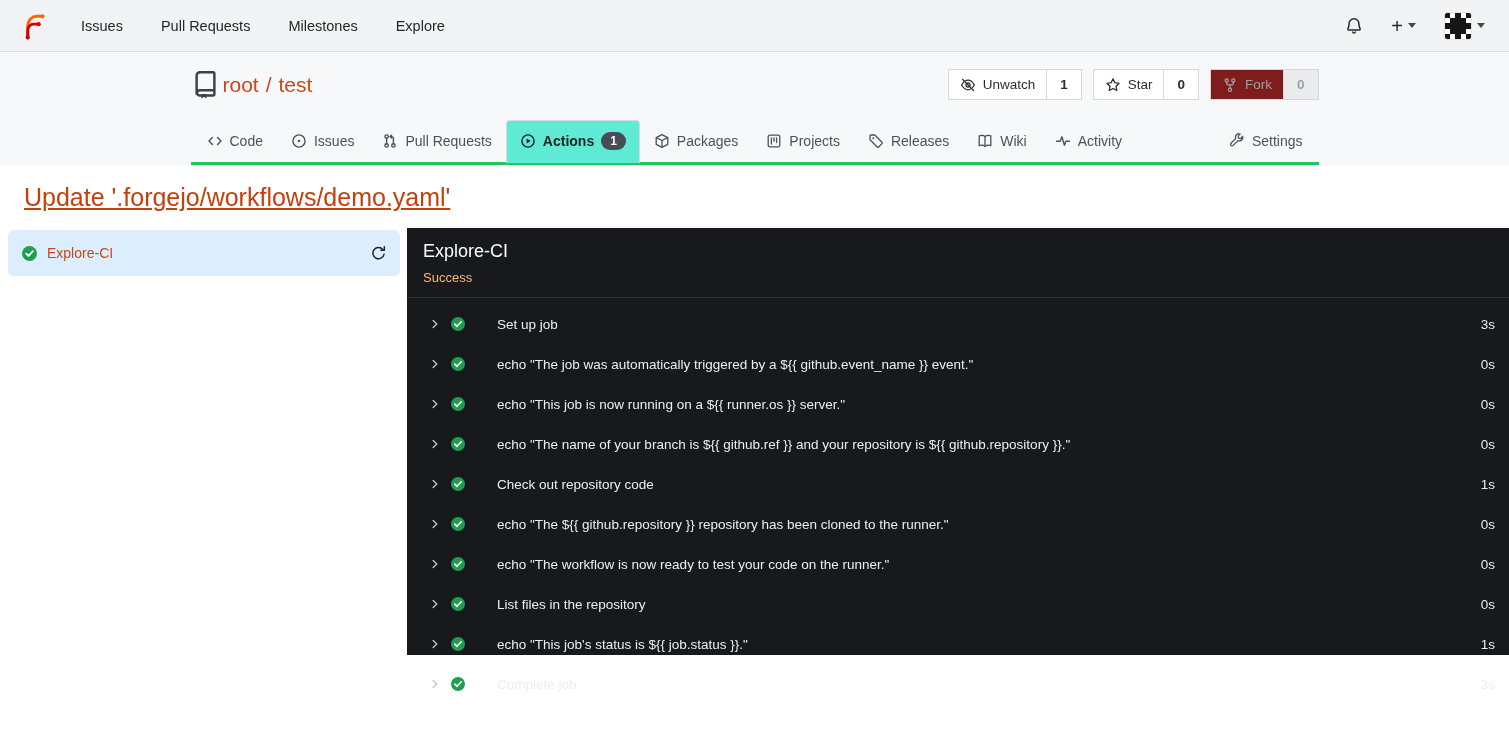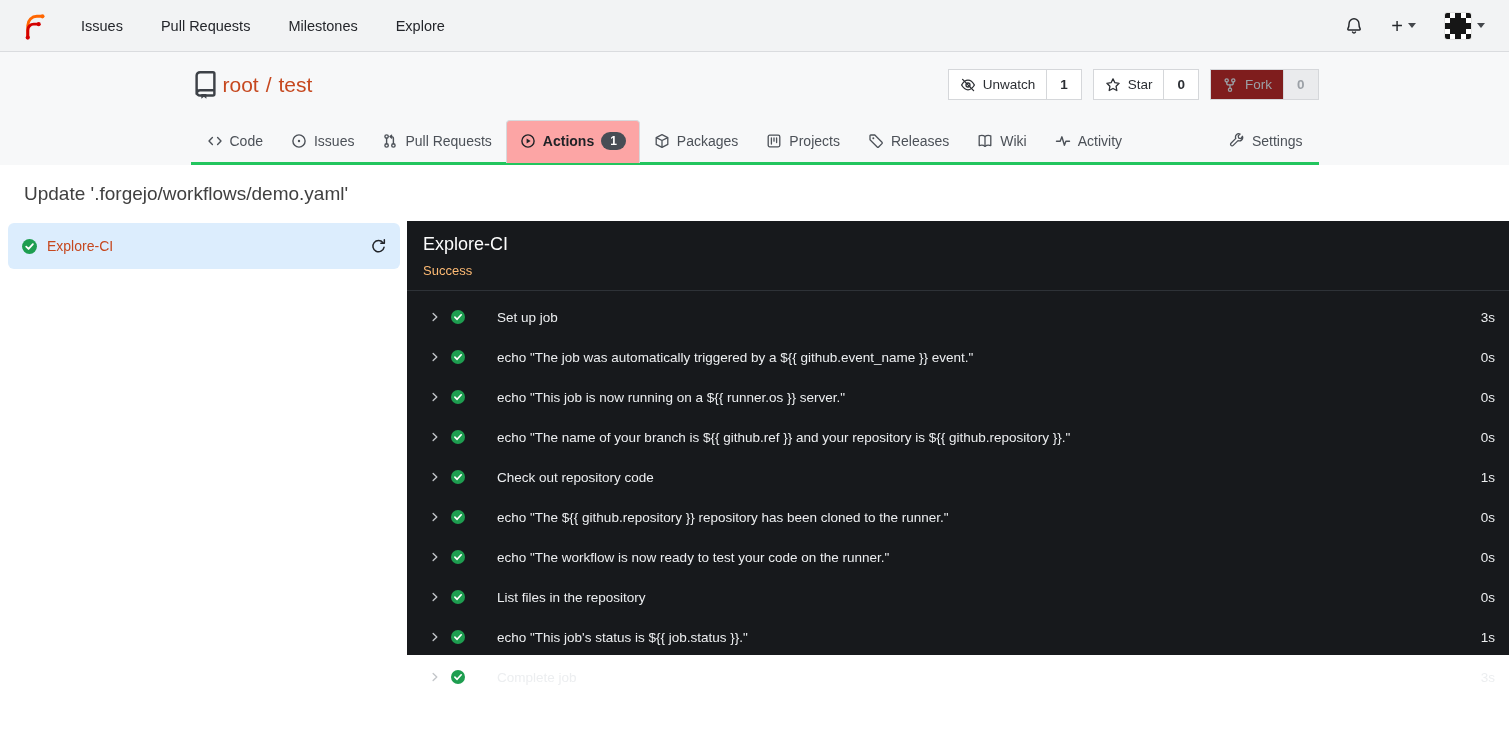"Actions" .tab.active { background: #fca5a5 -> #5eead4 }
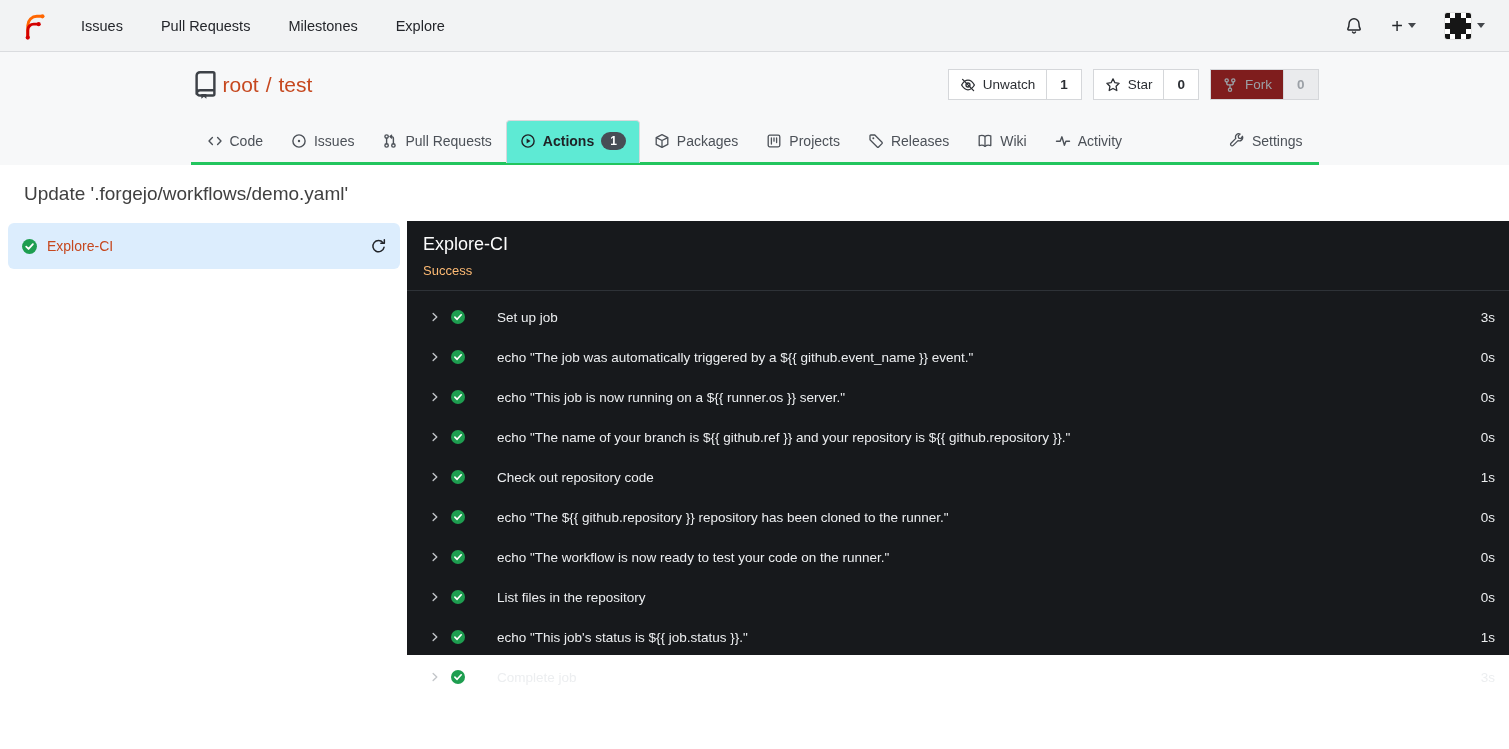"Update '.forgejo/workflows/demo.yaml'" .run-title { color: #404040 -> #c2410c; font-size: 19px -> 25px; text-decoration: none -> underline }
